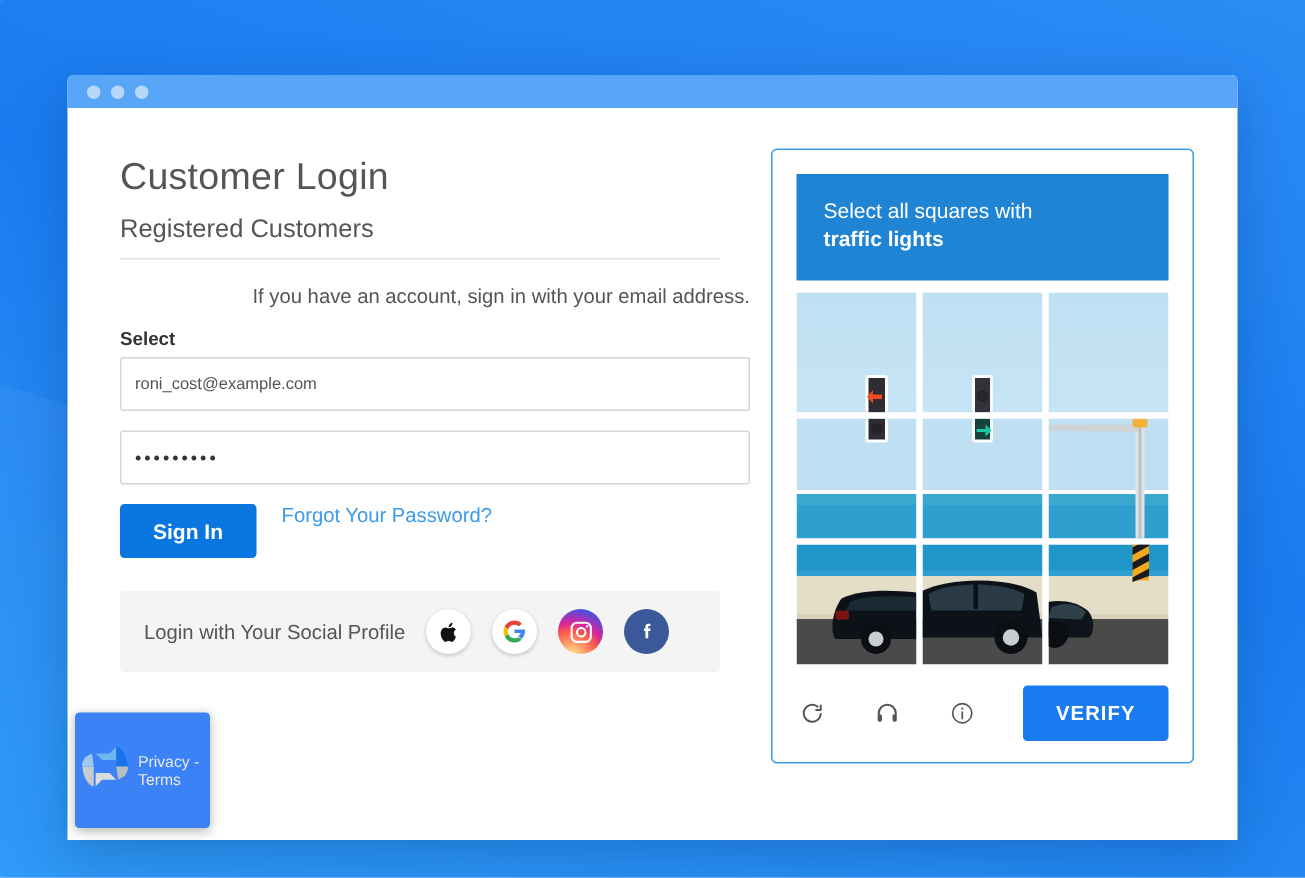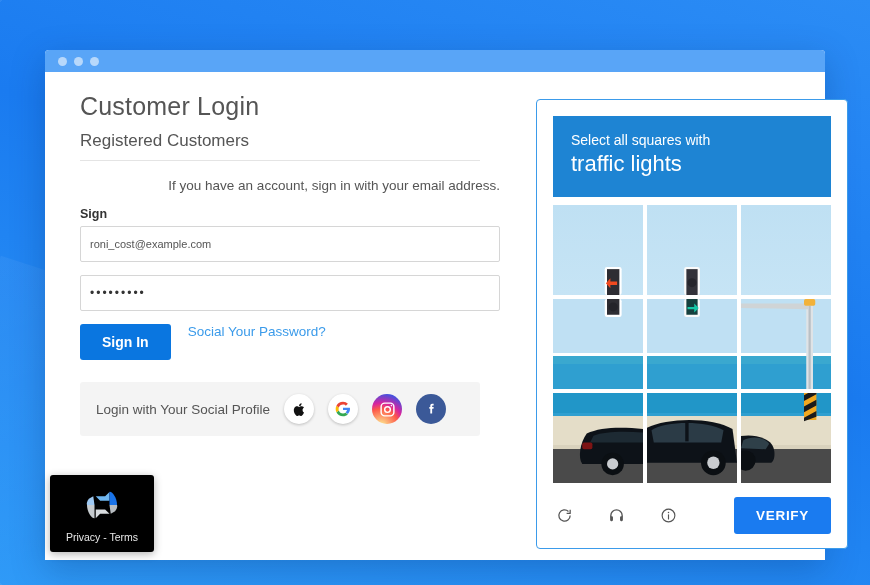"Customer Login" #form-col { padding: 20px 0 0 35px -> 32px 0 0 35px }
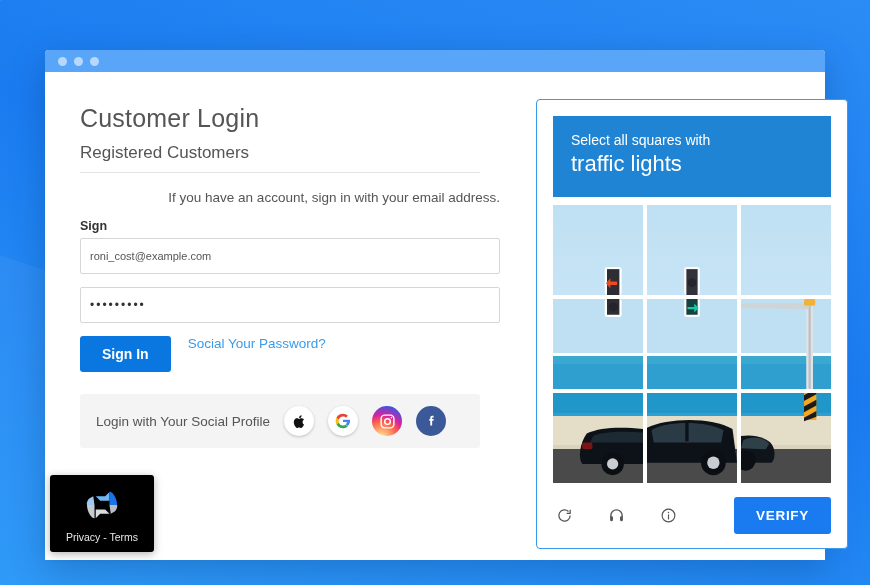"Select all squares with" #captcha { margin-left: 22px -> none; width: 312px -> 282px }
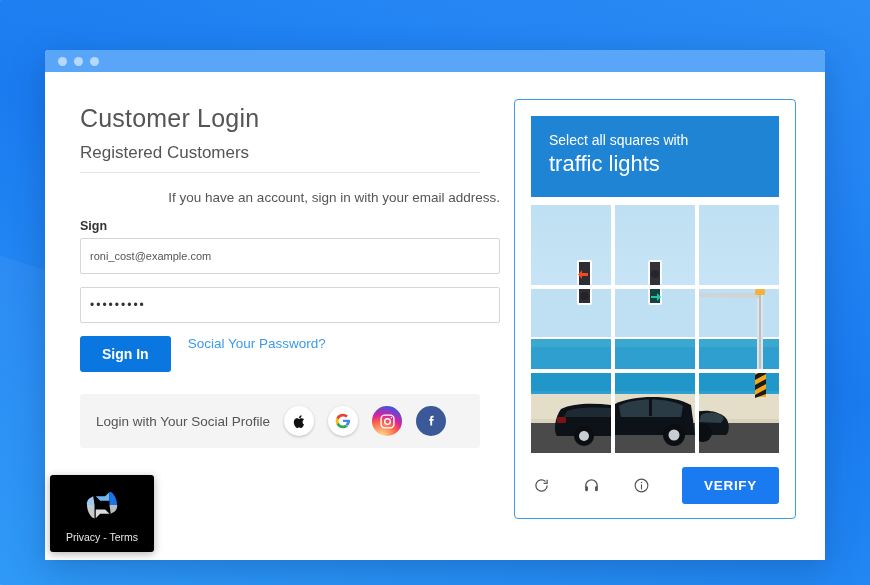"traffic lights" #cap-head .l2 { font-size: 22px -> 14px; font-weight: normal -> bold }
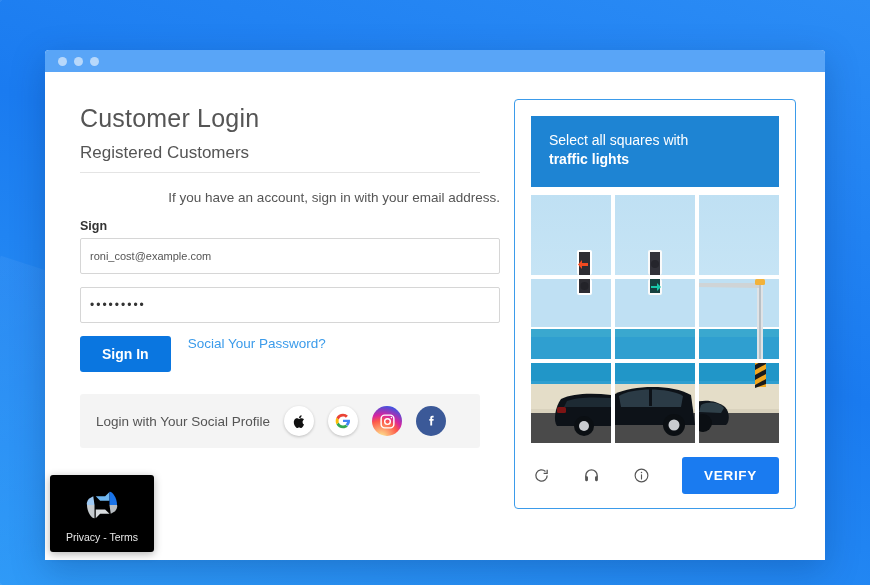"Sign" div.fld-label { text: Sign -> Select }
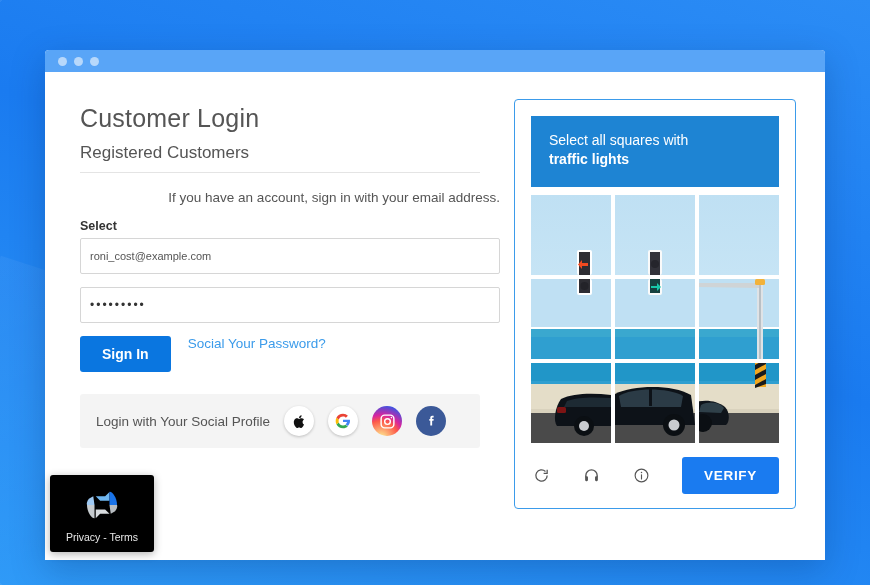"Social Your Password?" a { text: Social -> Forgot }
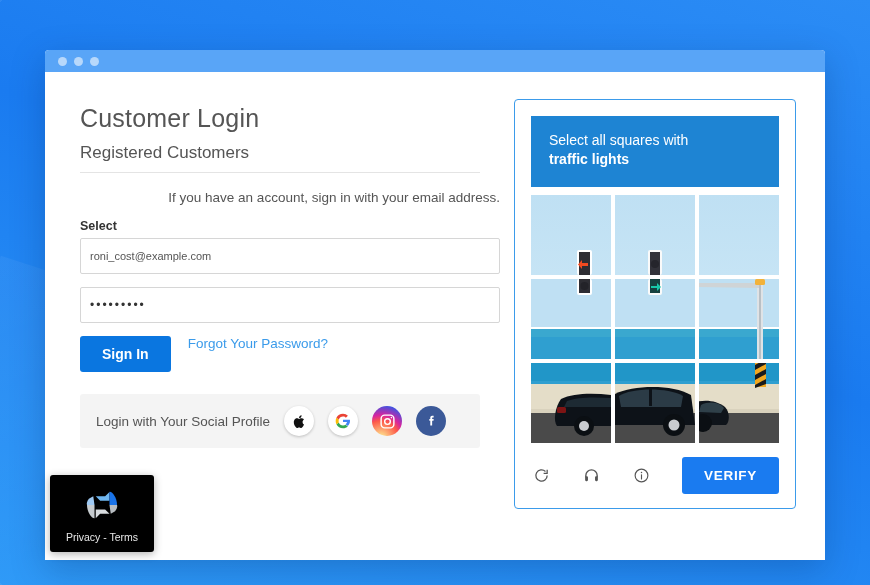"Privacy - Terms" #badge { background: #000000 -> #3b82f6; flex-direction: column -> none; width: 104px -> 90px }
